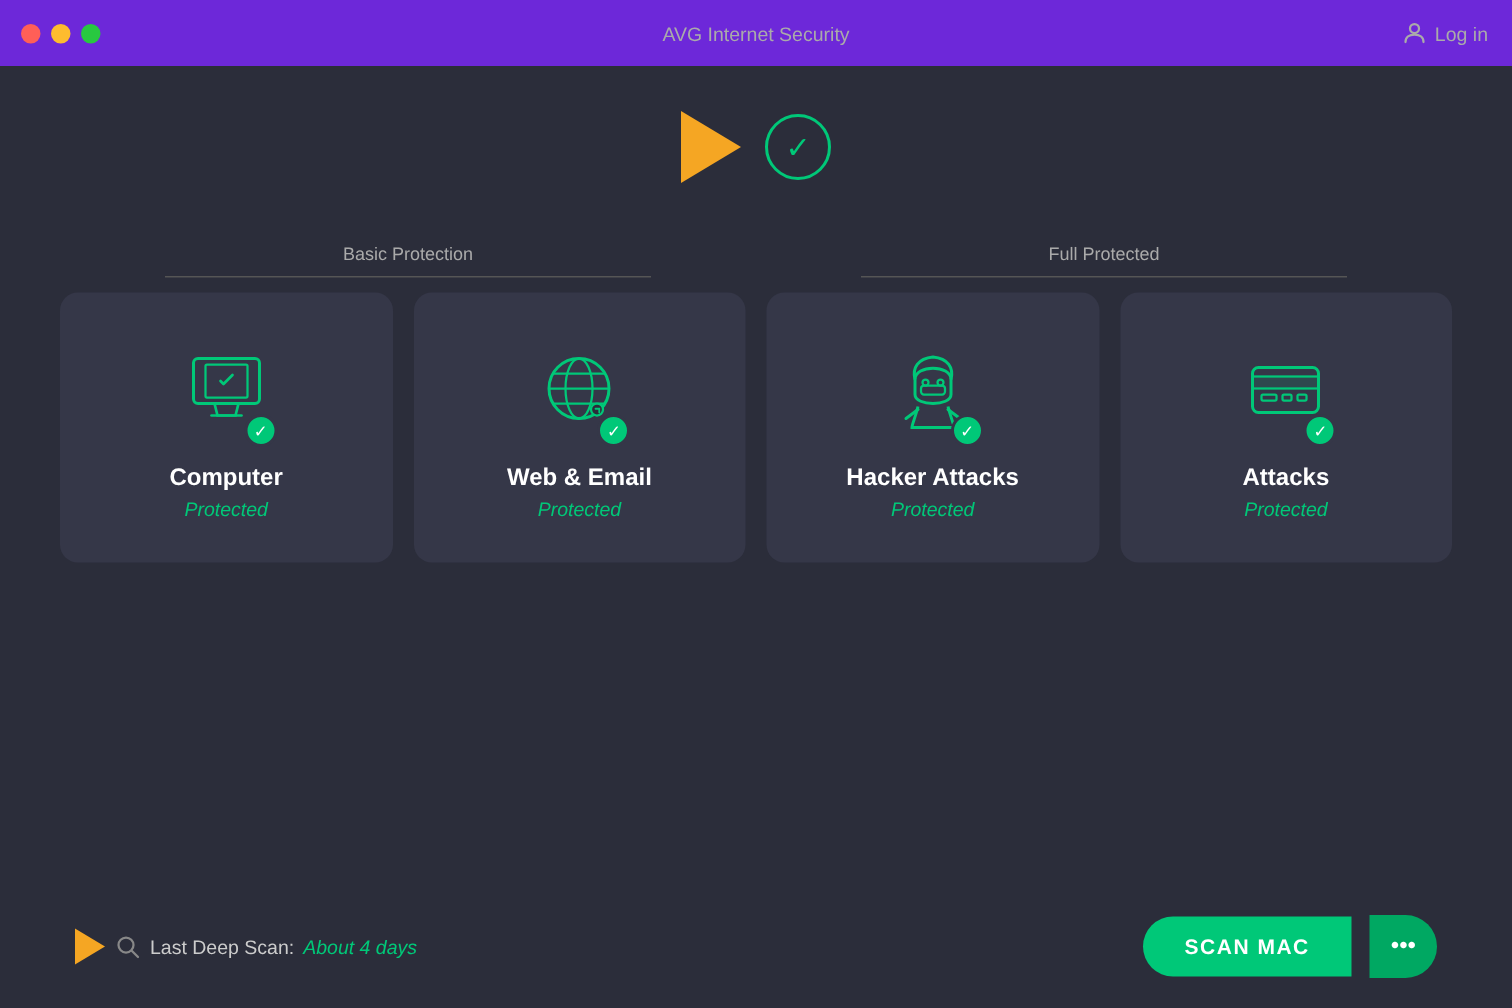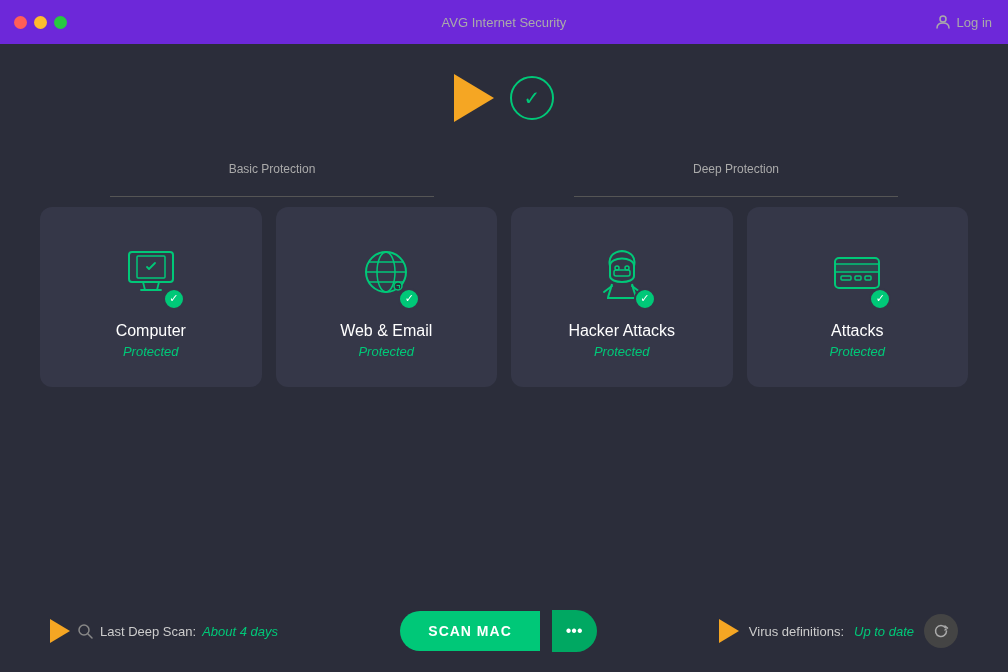"Basic Protection" .tier-label-text { margin-bottom: 20px -> 8px }
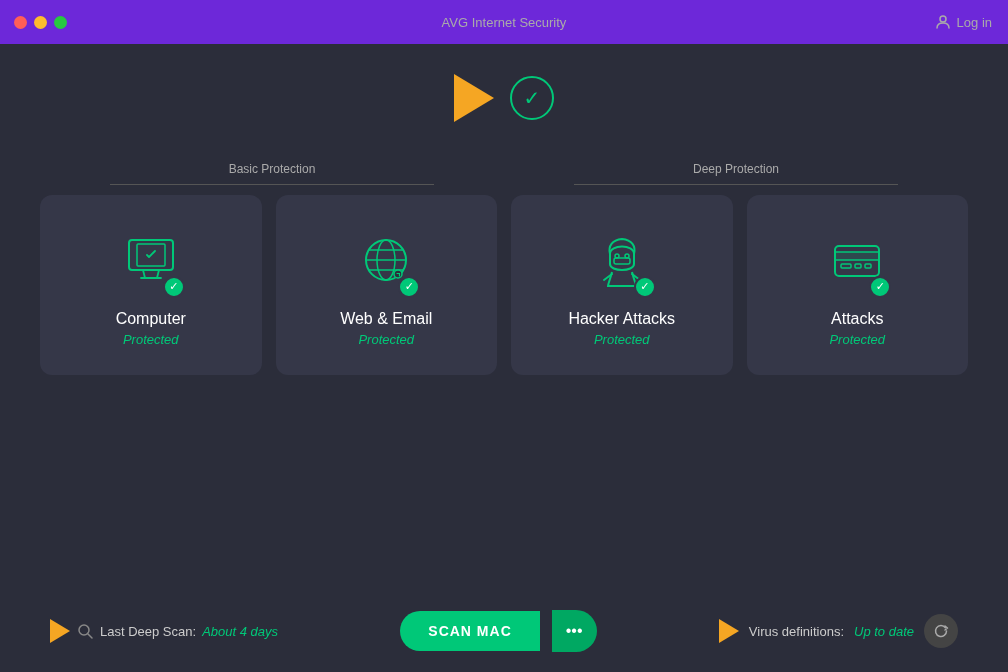"Deep Protection" span.tier-label-text { text: Deep Protection -> Full Protected }
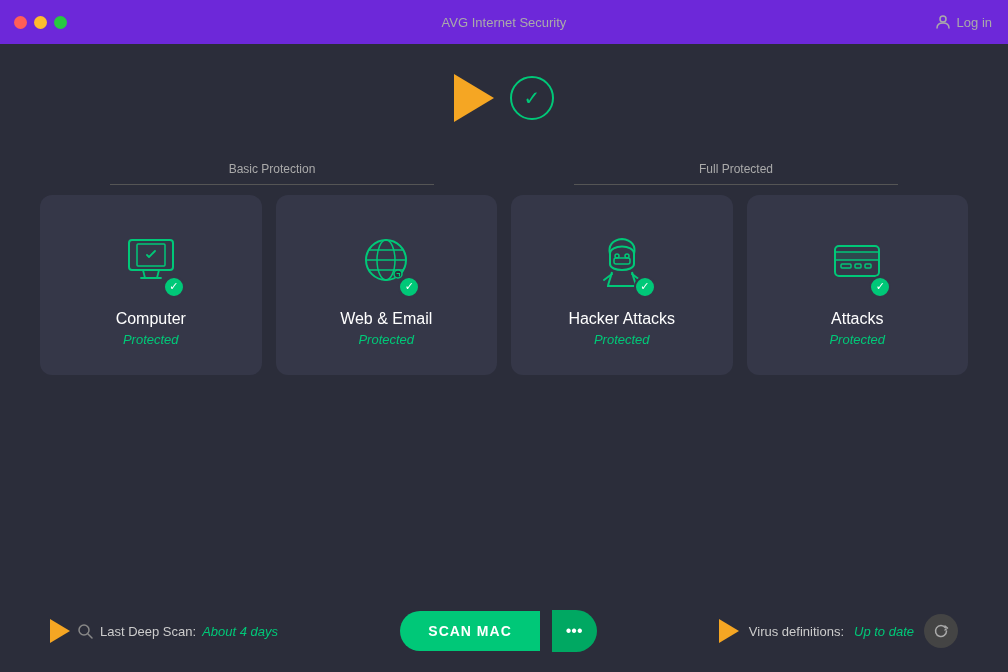"Computer" .card-title { font-weight: 400 -> 700 }
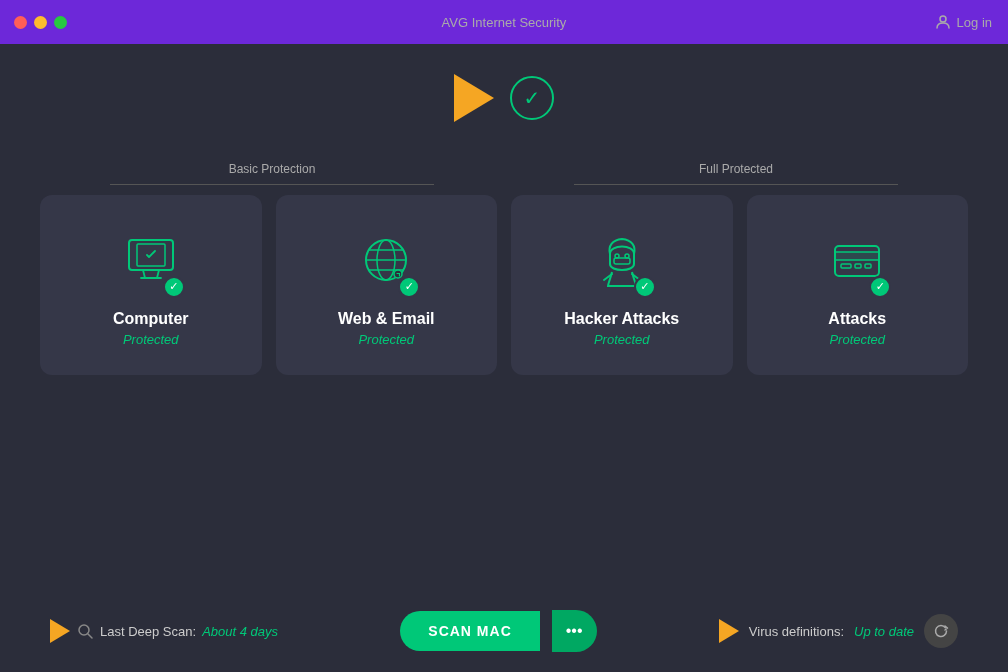"Virus definitions:" div.bottom-right { html: <div> <div></div> <span>Virus definitions:</span> <span>Up to date</span> <button> <svg> <path></path> <path></path> </svg> </button> </div> -> none }
